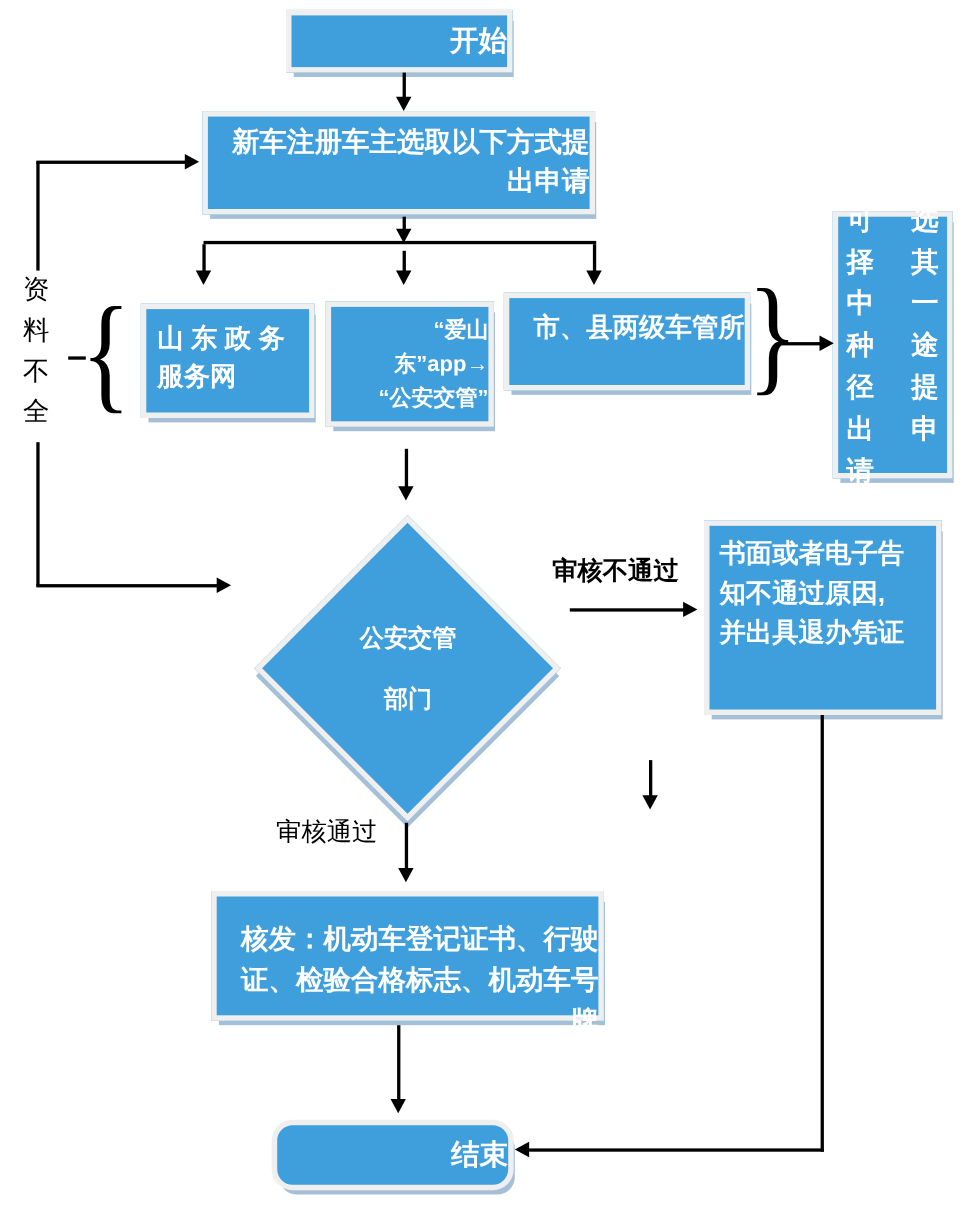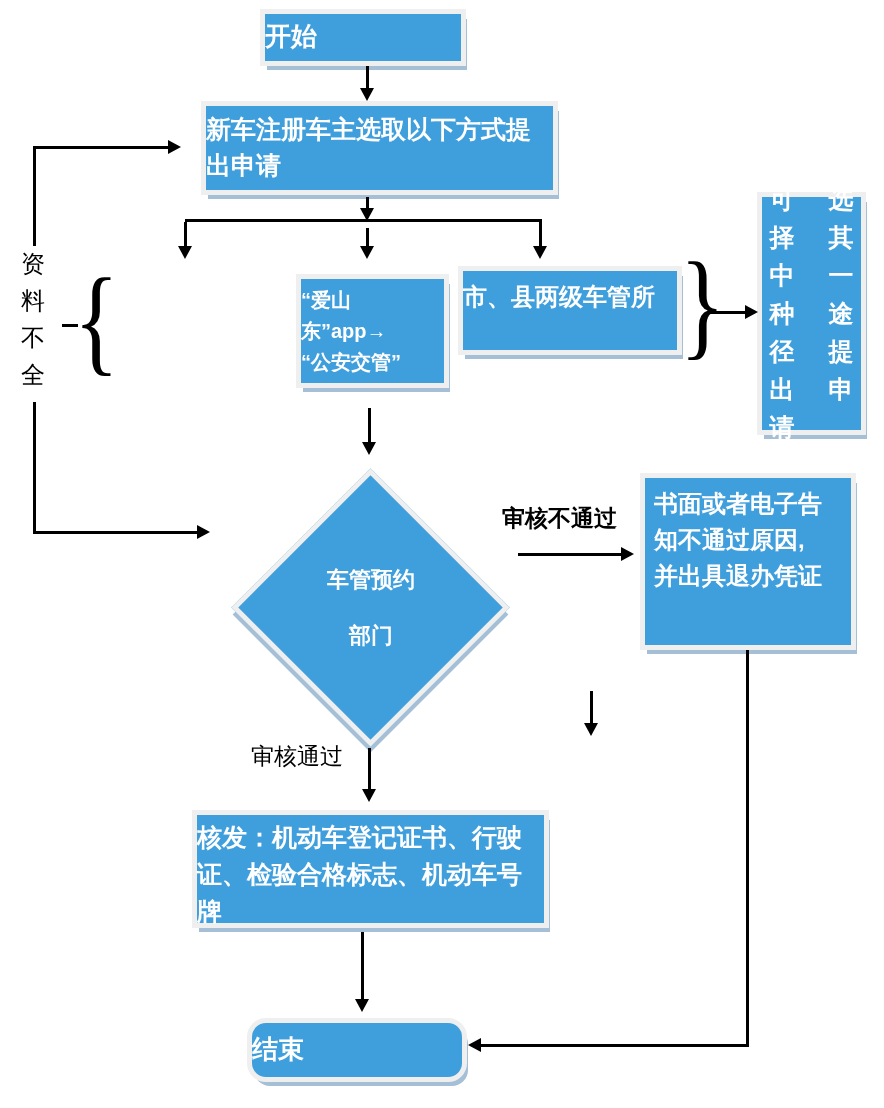"开始" .node { text-align: left -> right }
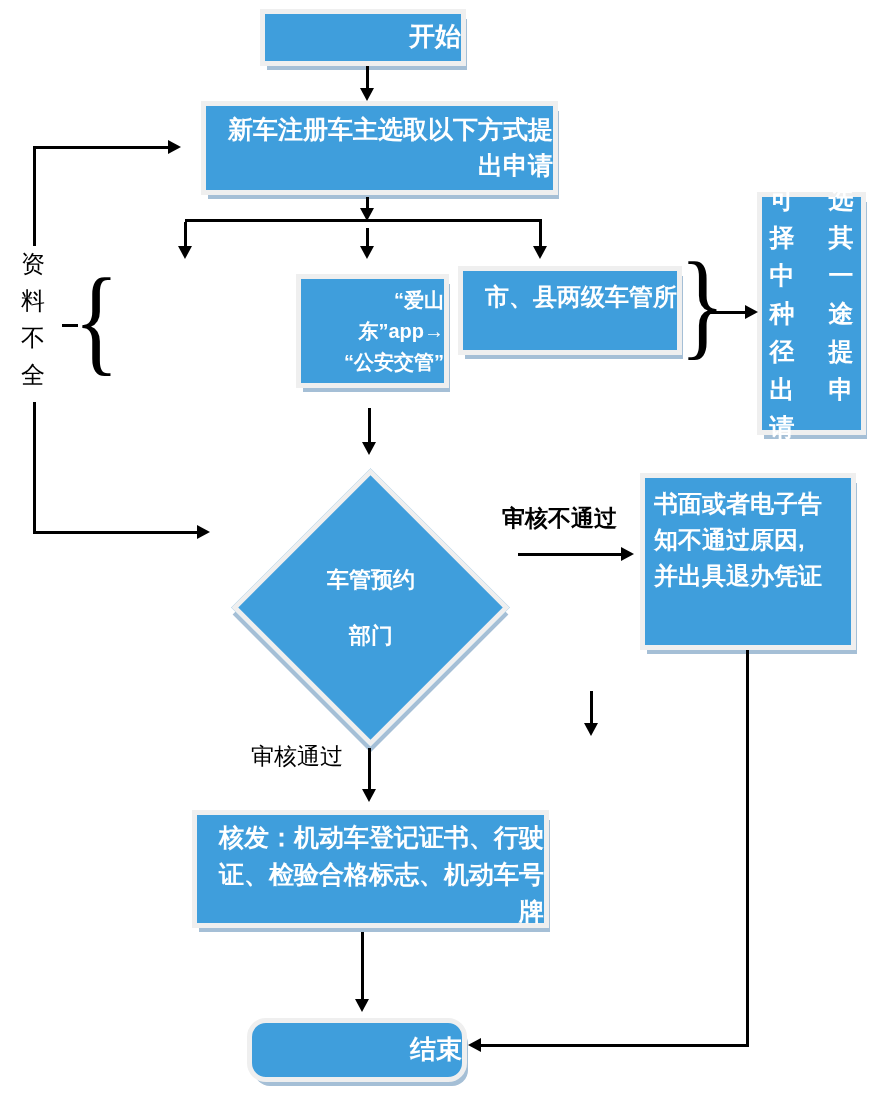"新车注册车主选取以下方式提" div.node { left: 201px -> 184px }
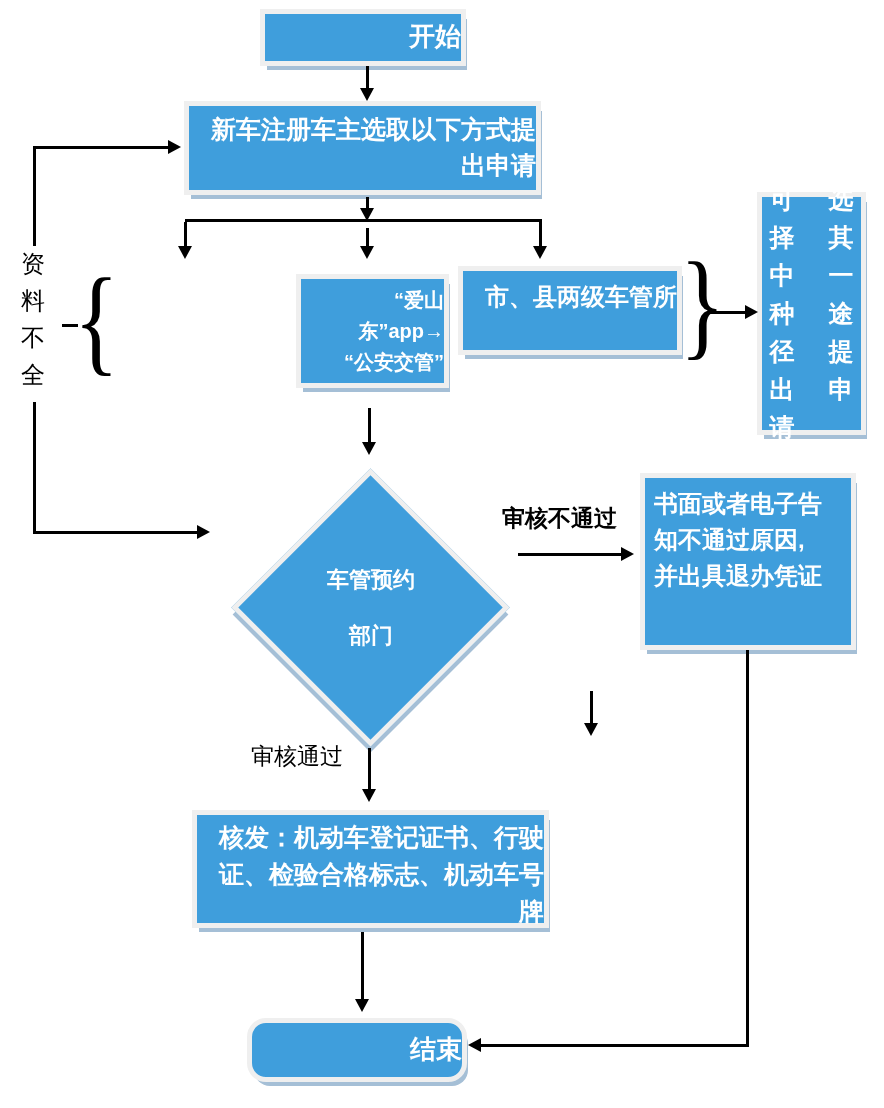"山 东 政 务" div.node { html: none -> <div>山 东 政 务 服务网</div> }
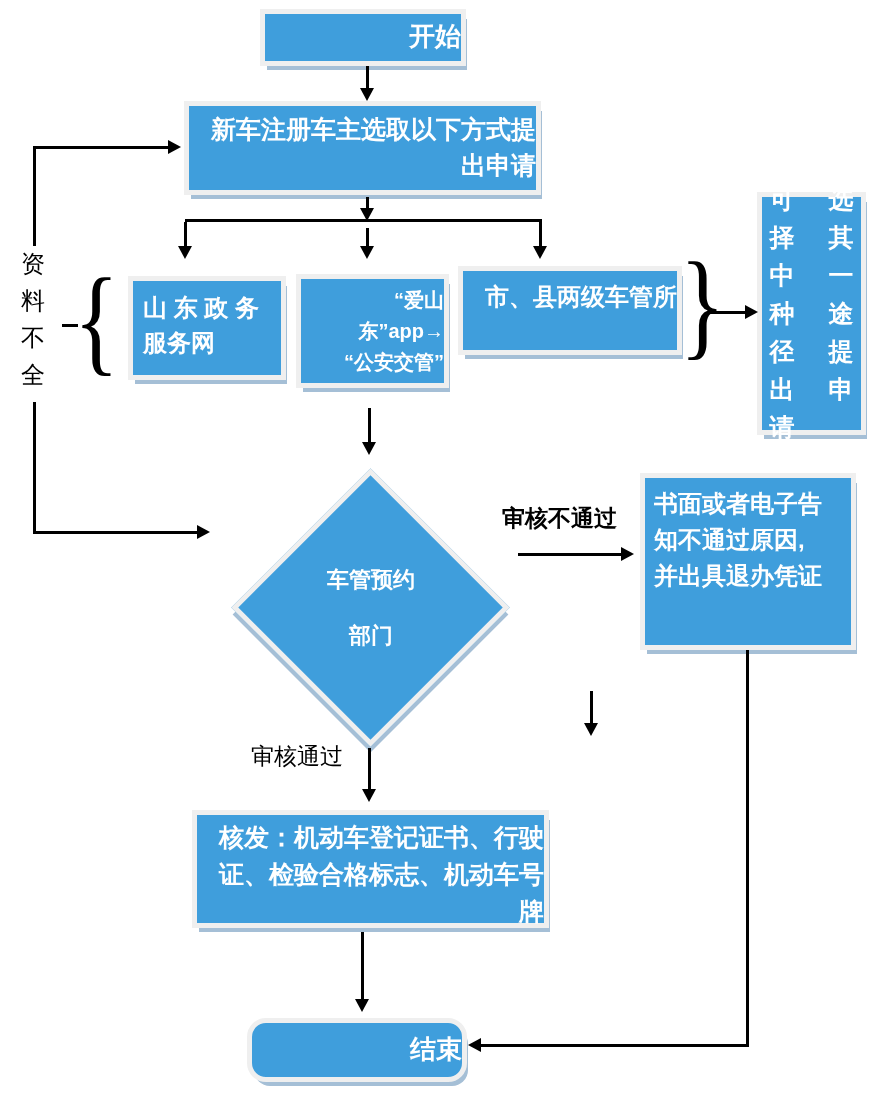"车管预约" div { text: 车管预约 -> 公安交管 }
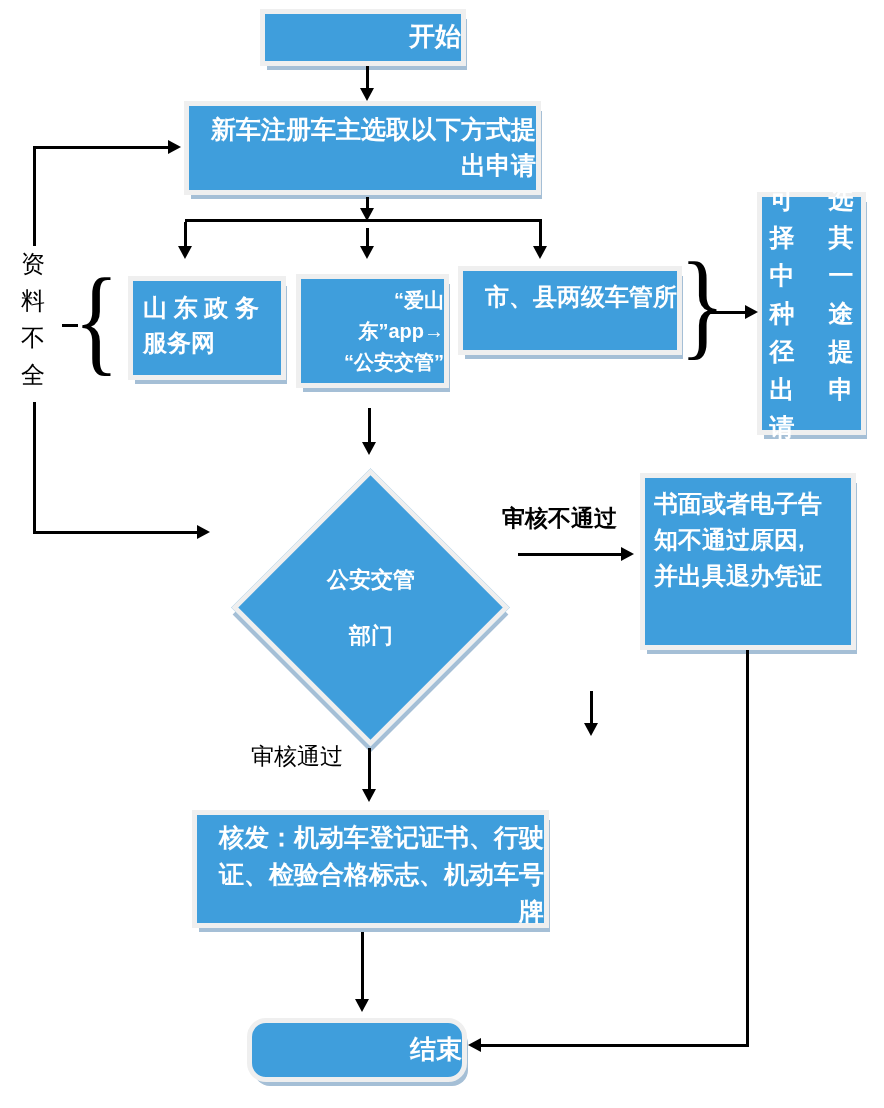"核发：机动车登记证书、行驶" div.node { padding-top: 4px -> 21px }
